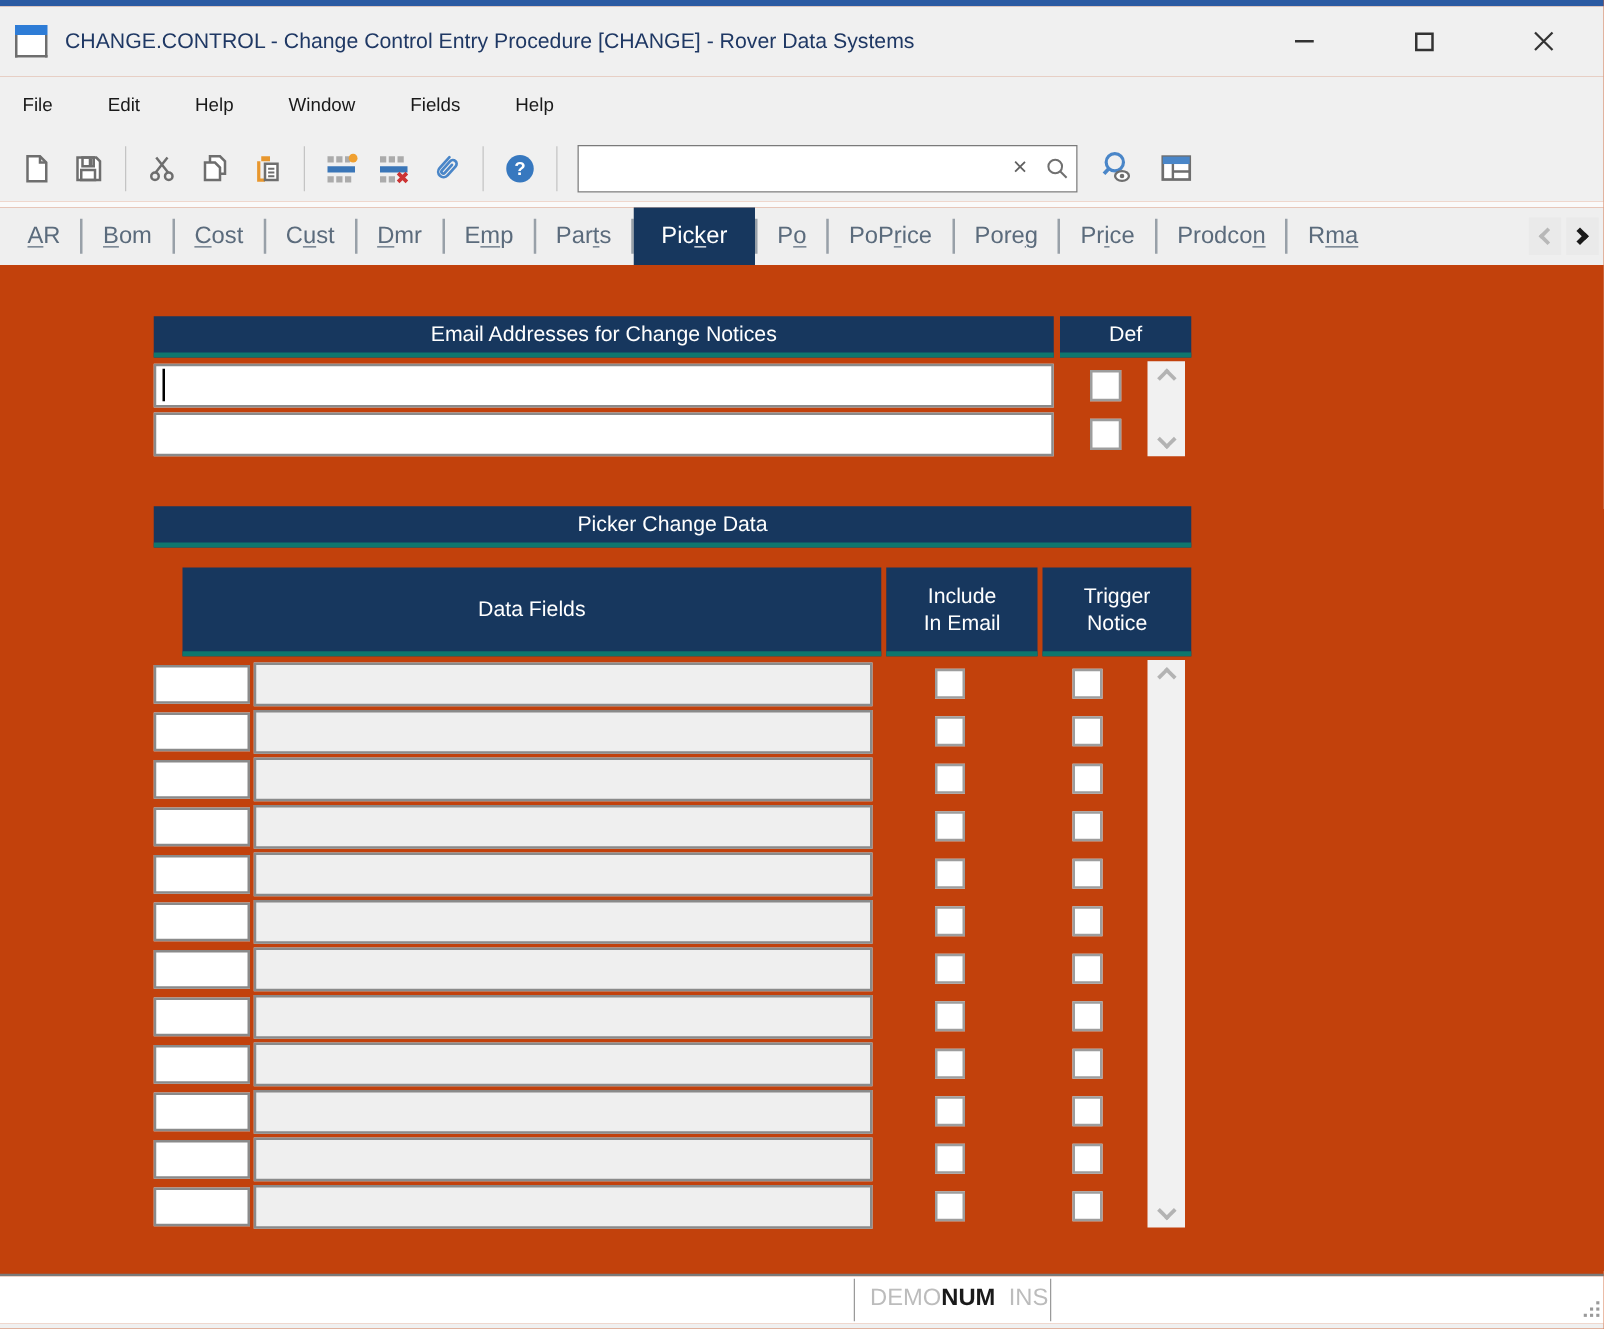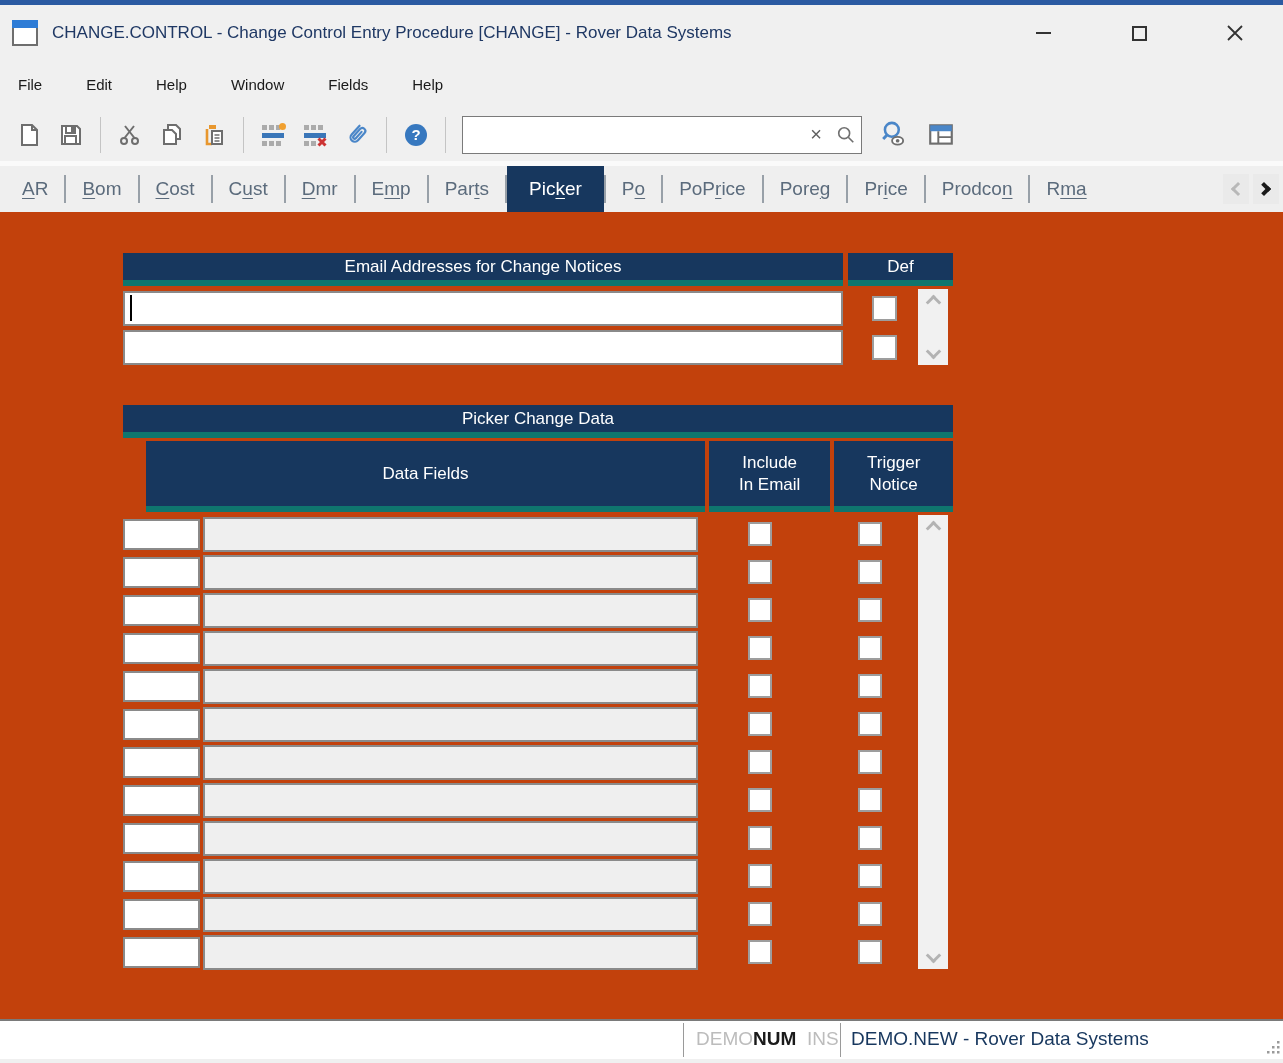"Email Addresses for Change Notices" .hcell { border-bottom: 6px solid #0f766e -> 4px solid #0f766e }
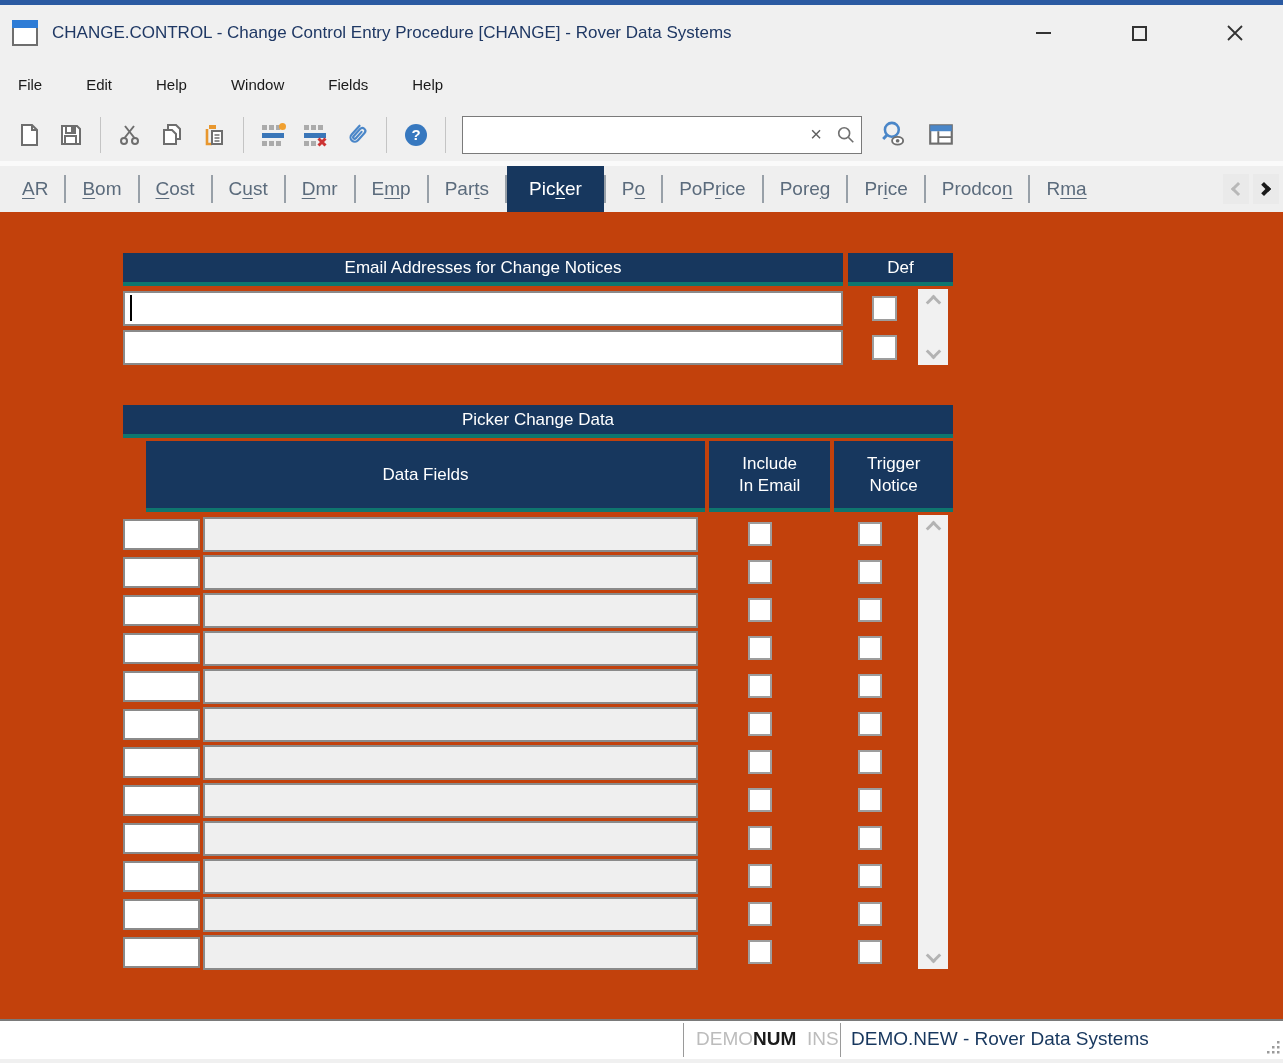"Data Fields" .pcols { margin-top: 3px -> 16px }
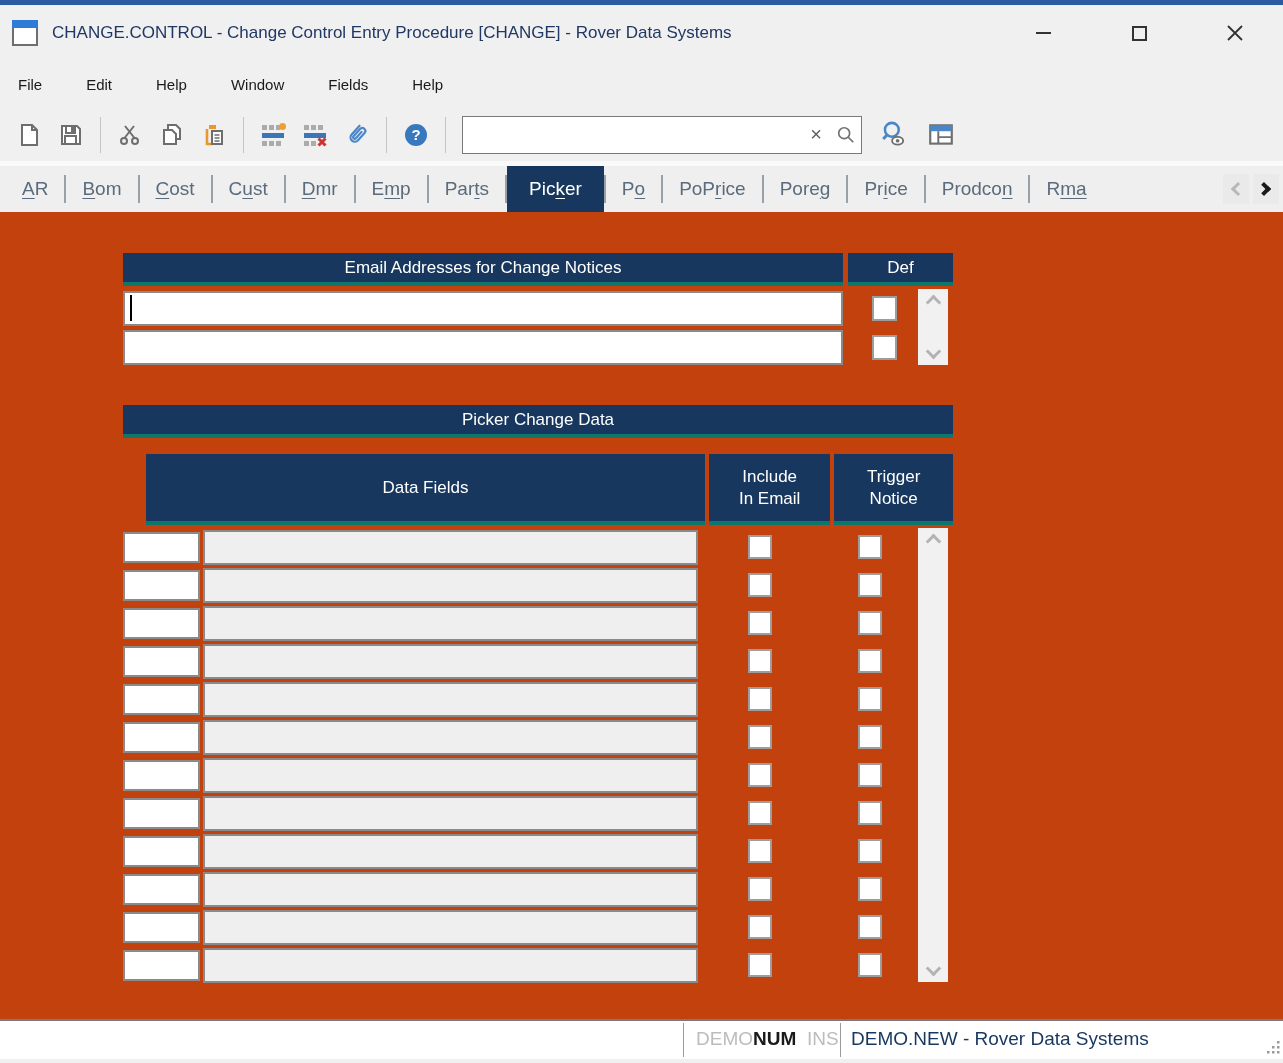"DEMO.NEW - Rover Data Systems" span.sb-item { html: <span>DEMO.NEW - Rover Data Systems</span> -> none }
